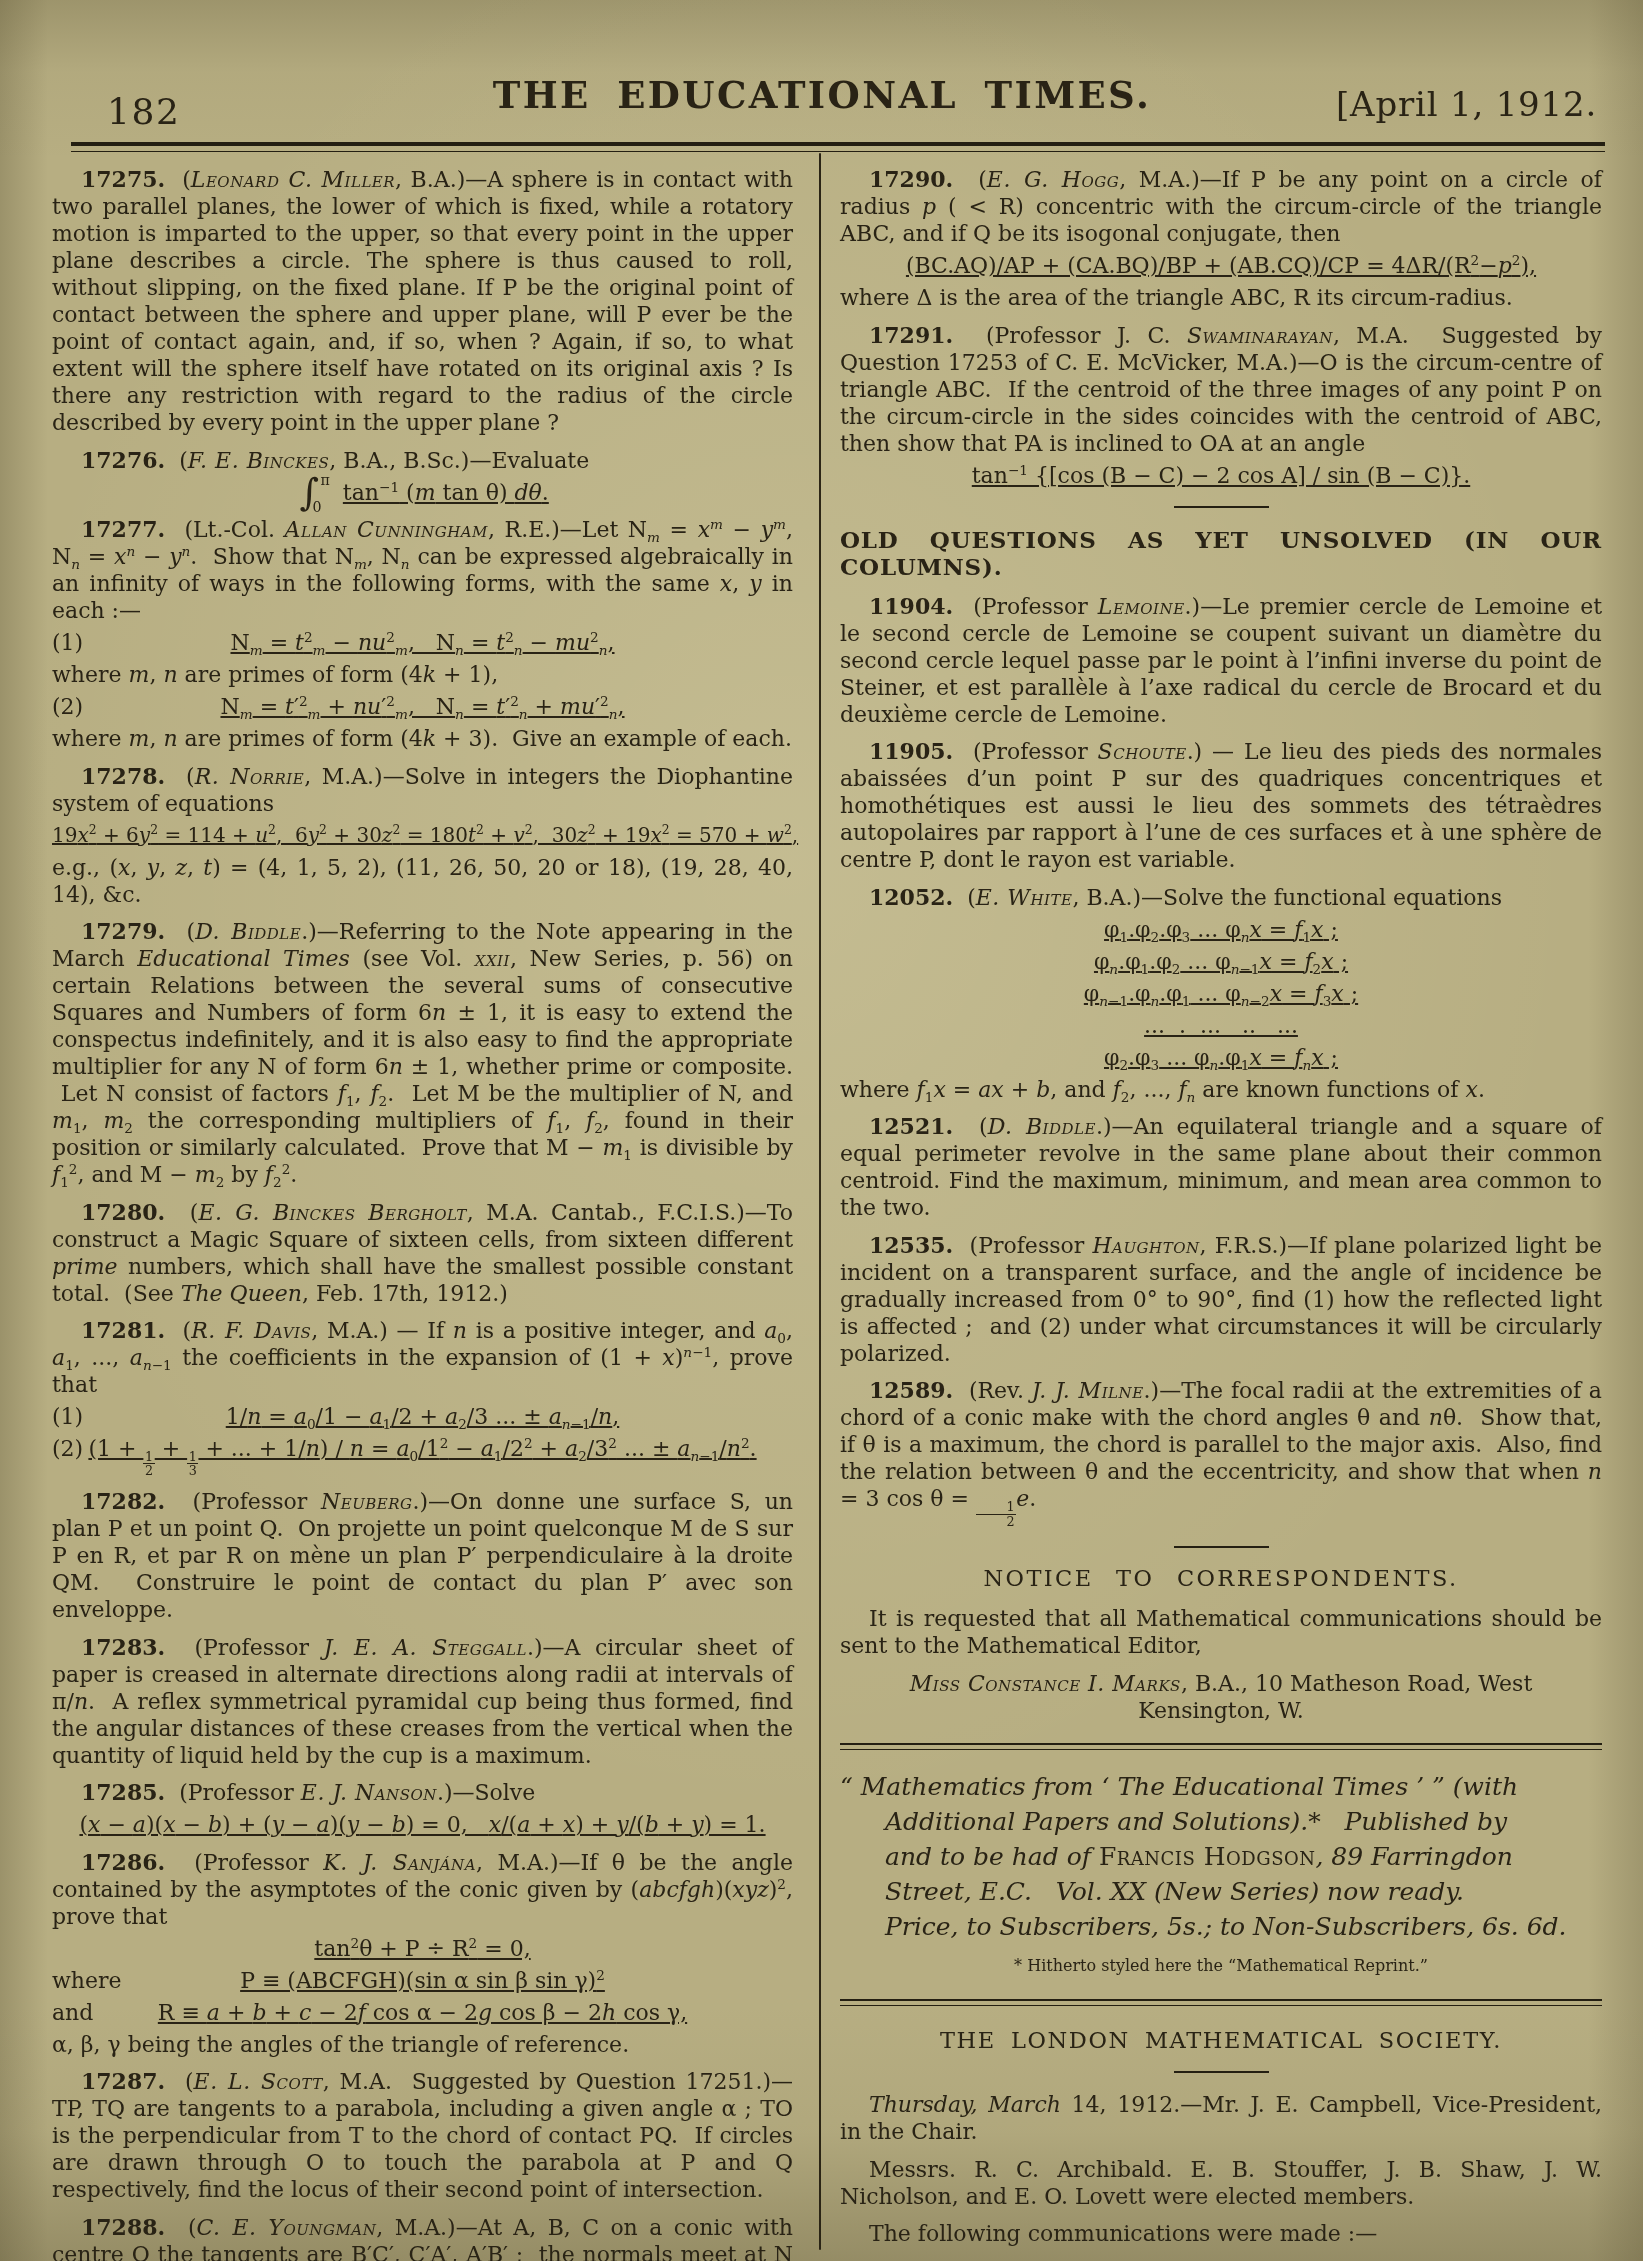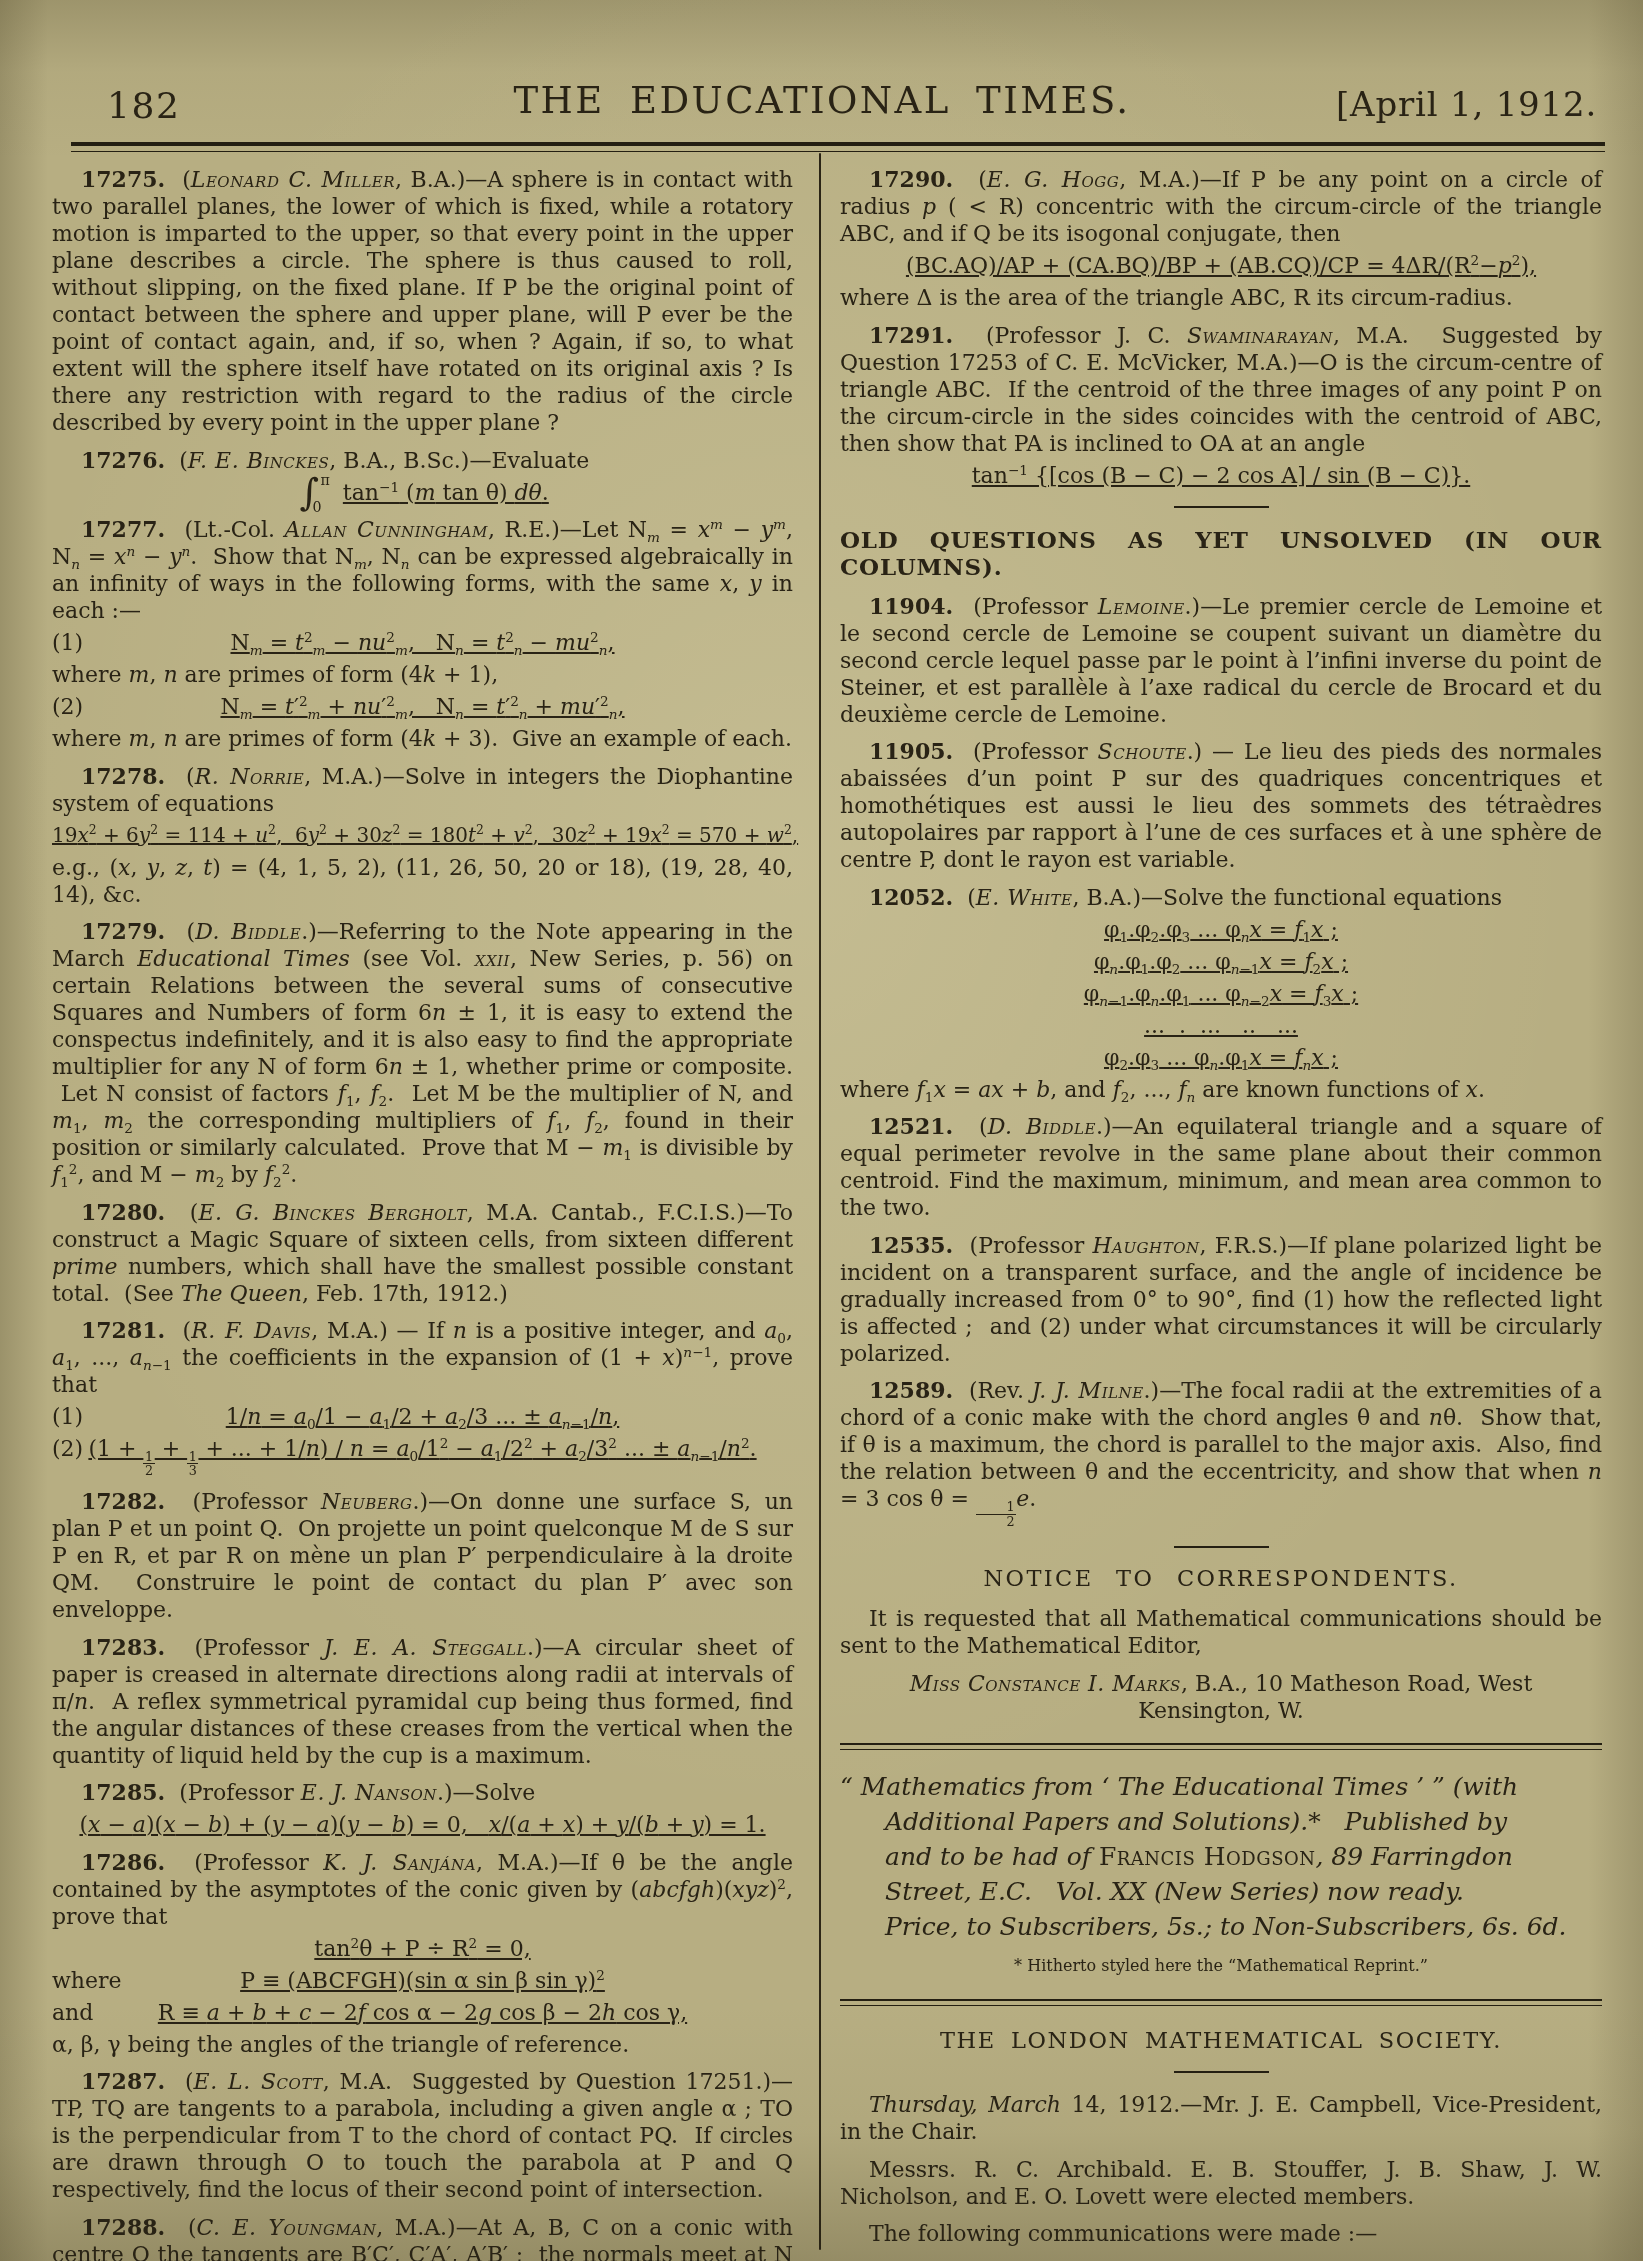"182" .pageno { top: 85px -> 91px }
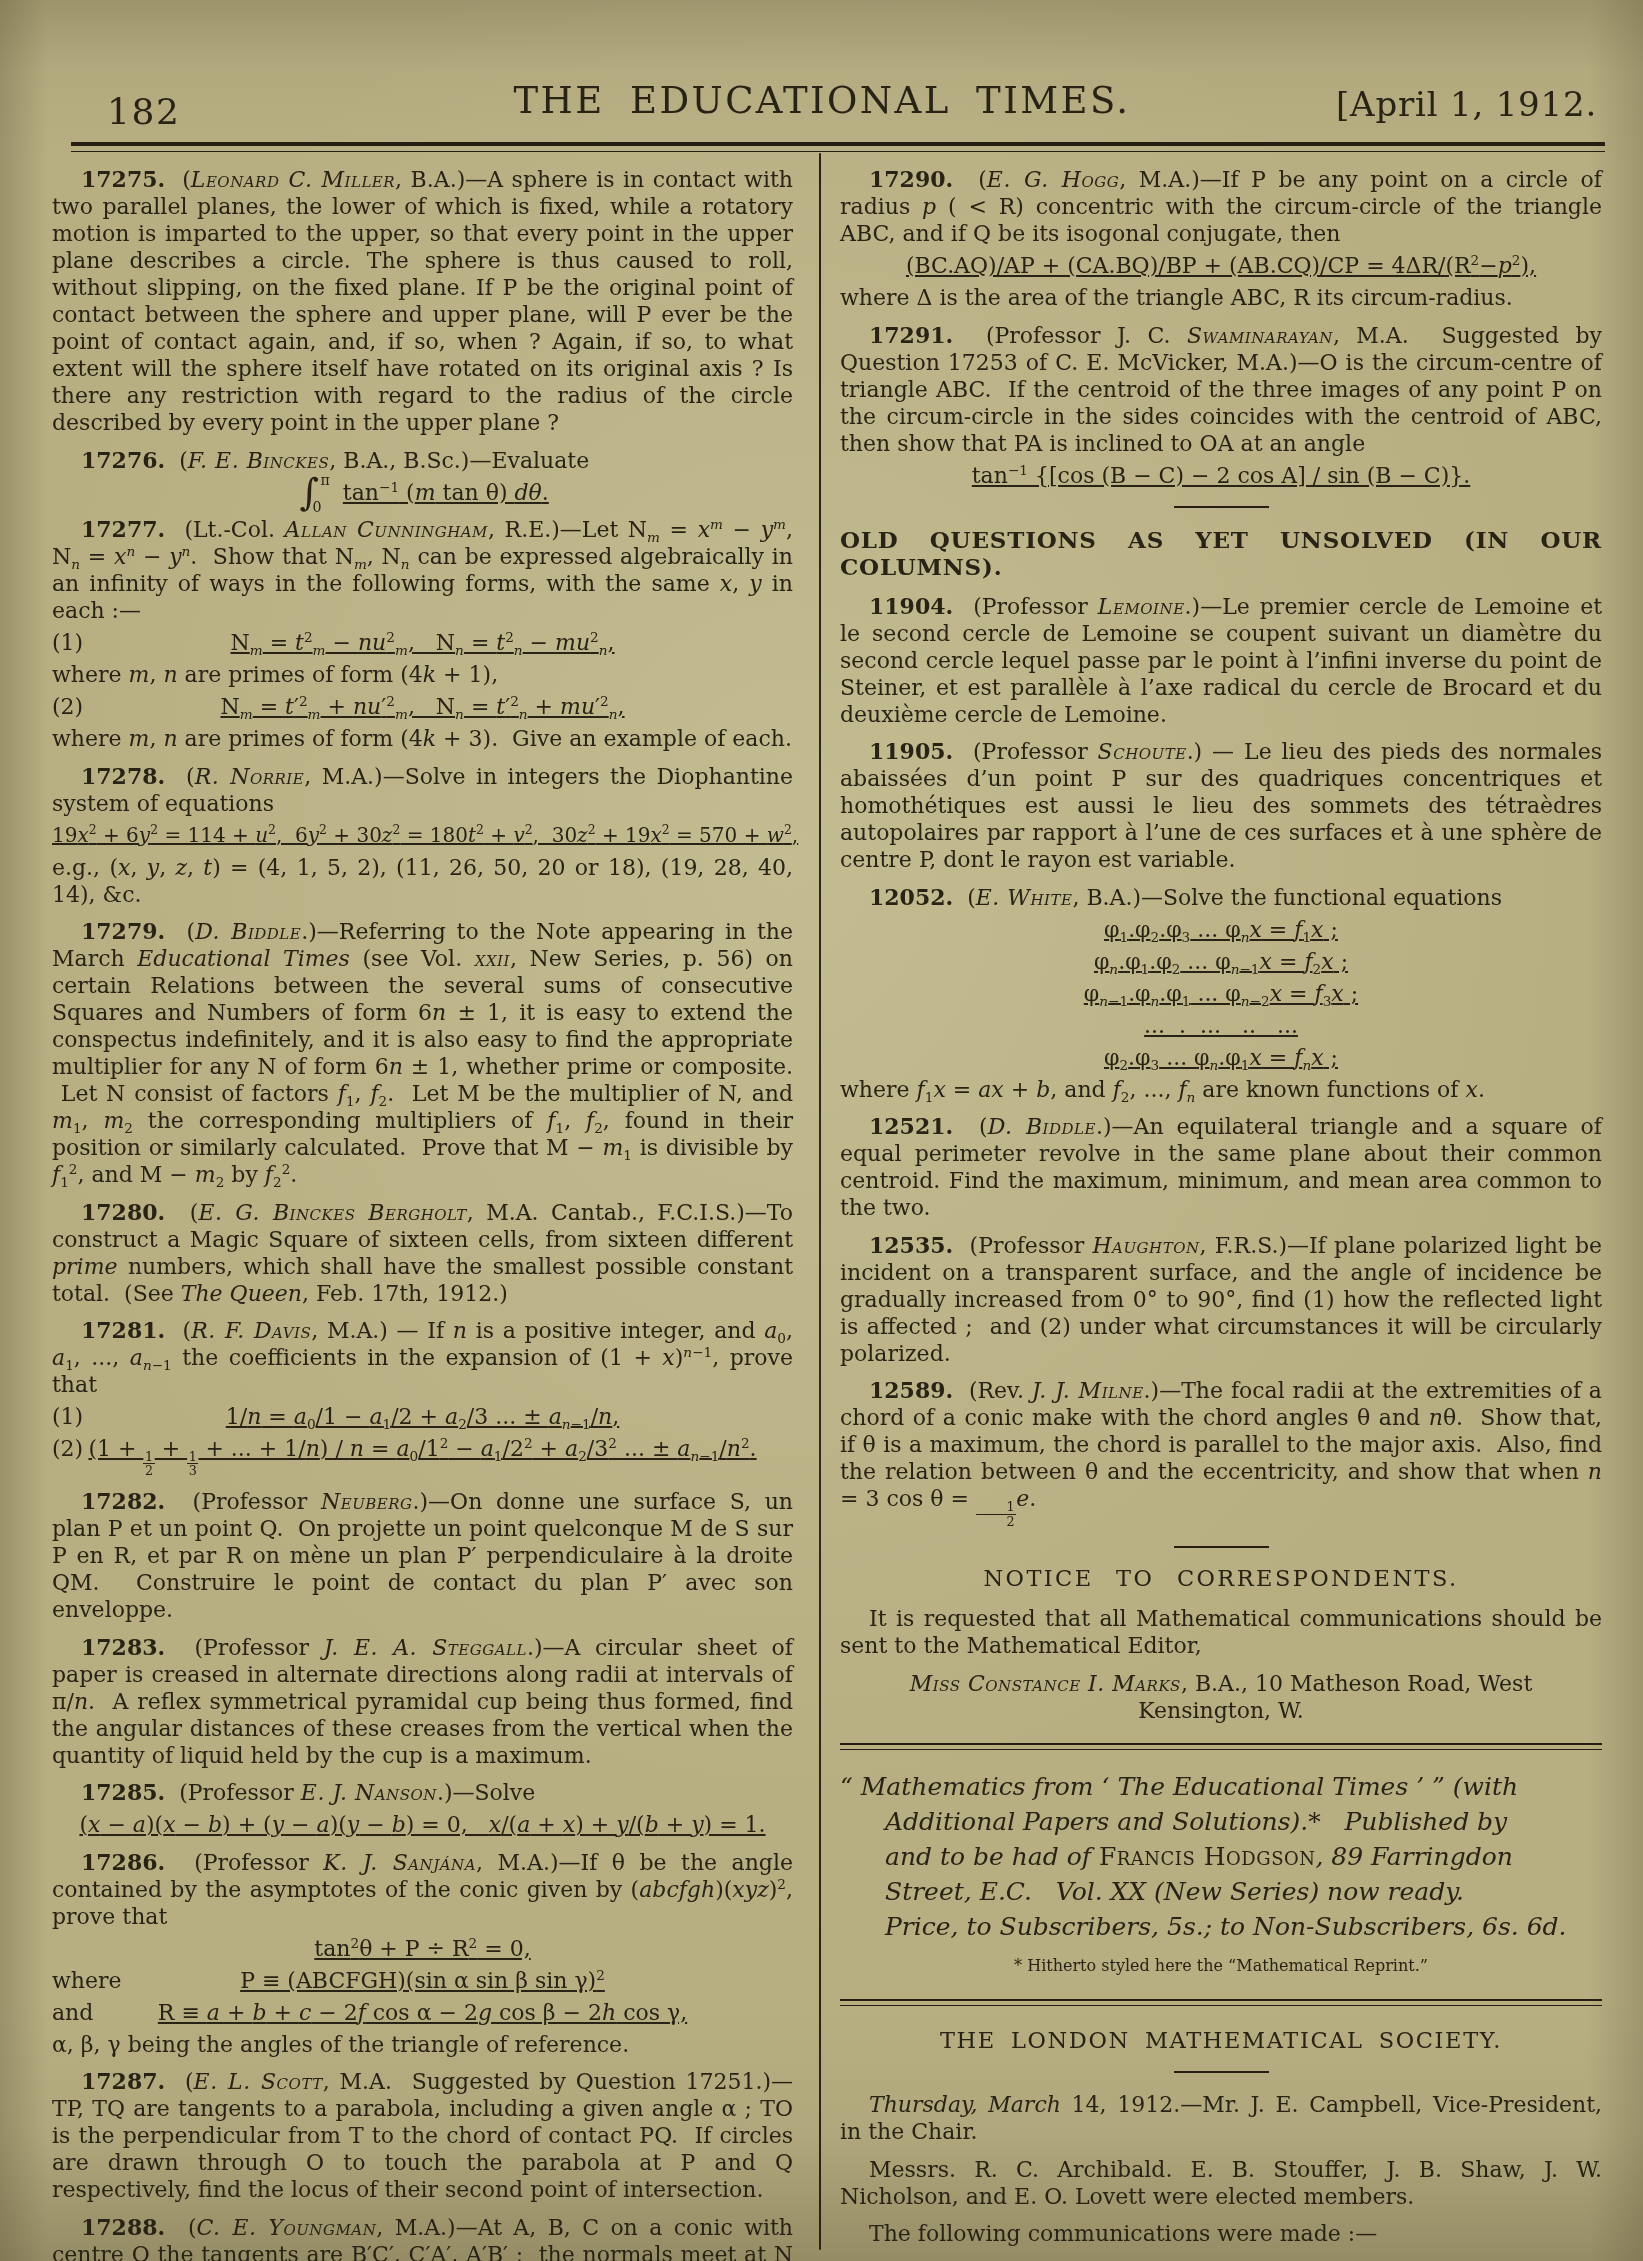"THE EDUCATIONAL TIMES." .masthead { font-weight: normal -> bold; top: 79px -> 73px }
